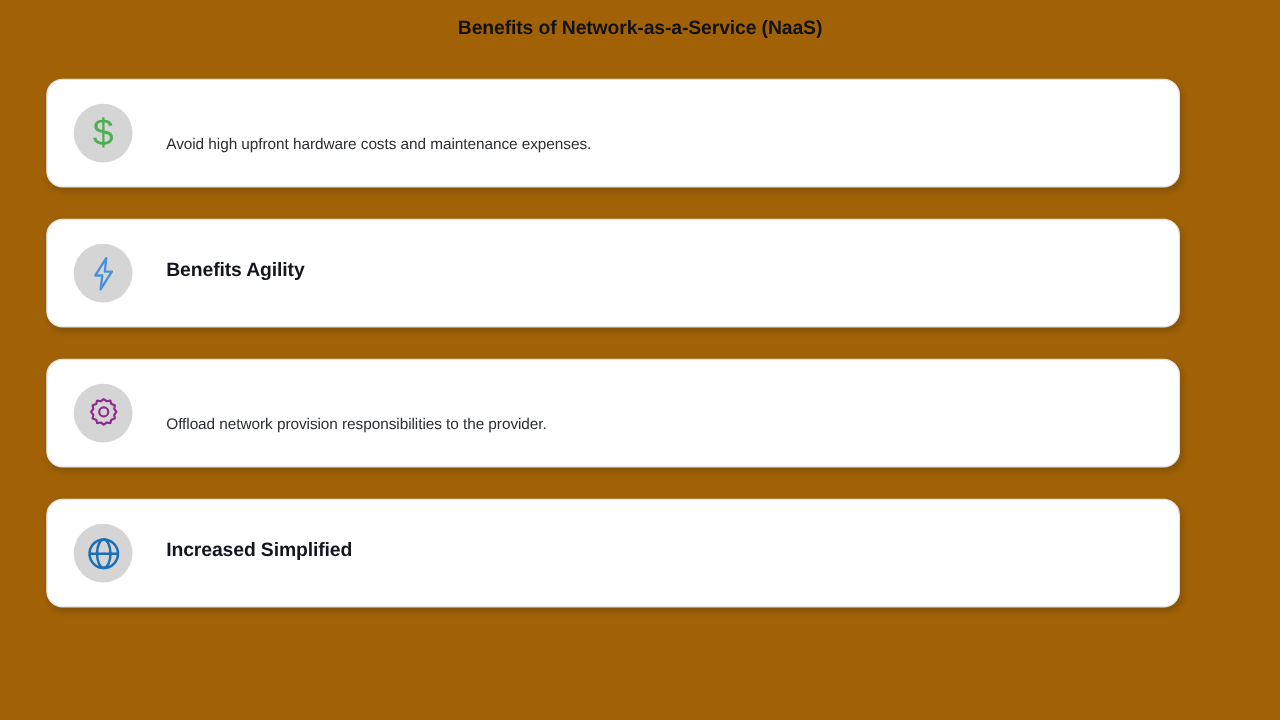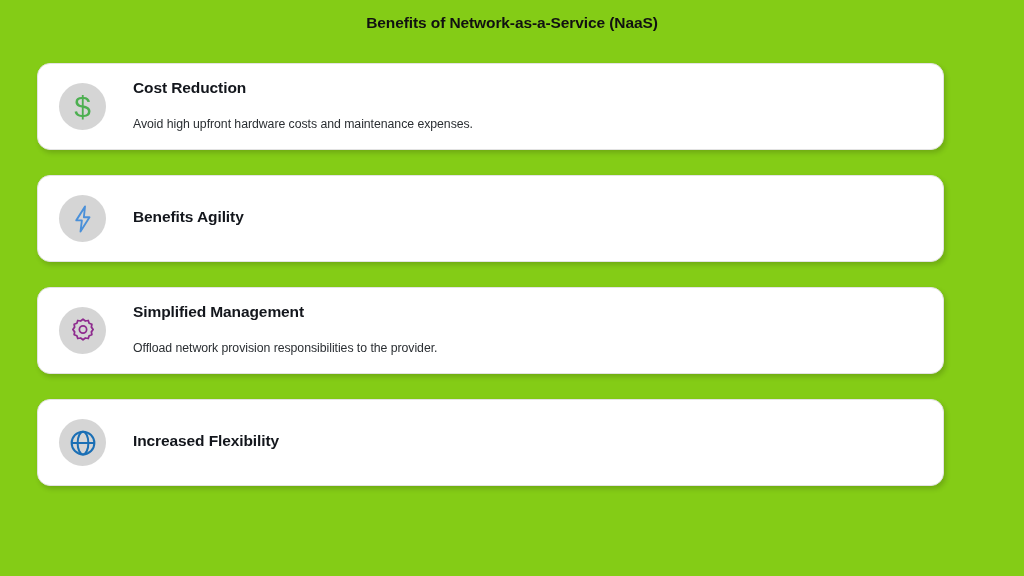"Benefits of Network-as-a-Service (NaaS)" .page { background: #84cc16 -> #a16207 }
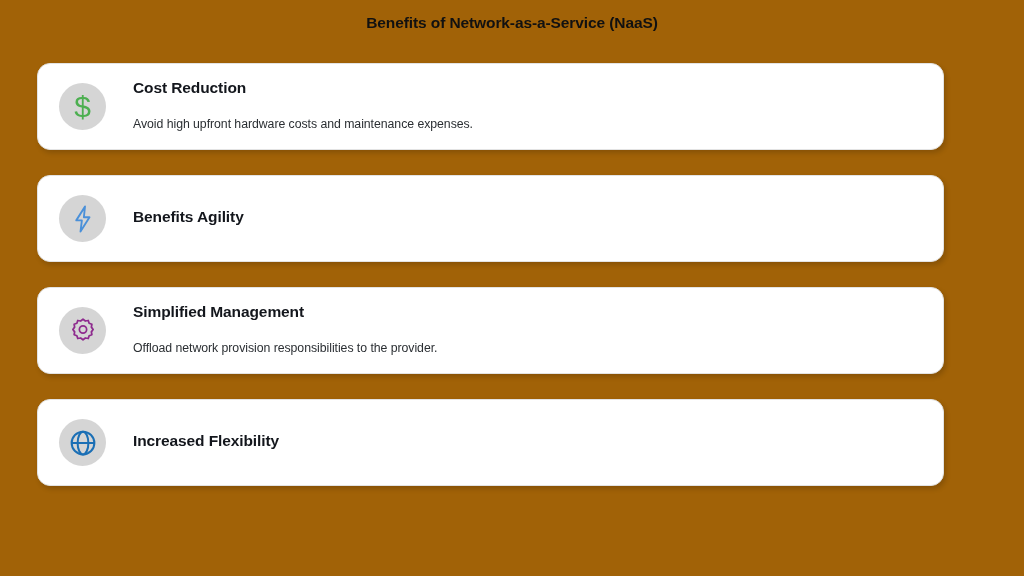"Cost Reduction" div.card-title { html: <div>Cost Reduction</div> -> none }
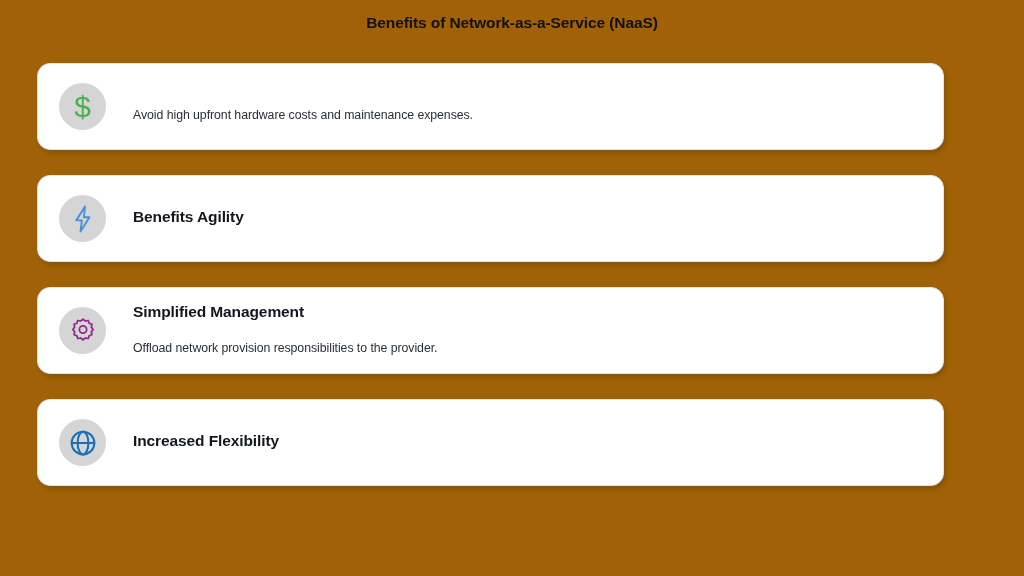"Simplified Management" div.card-title { html: <div>Simplified Management</div> -> none }
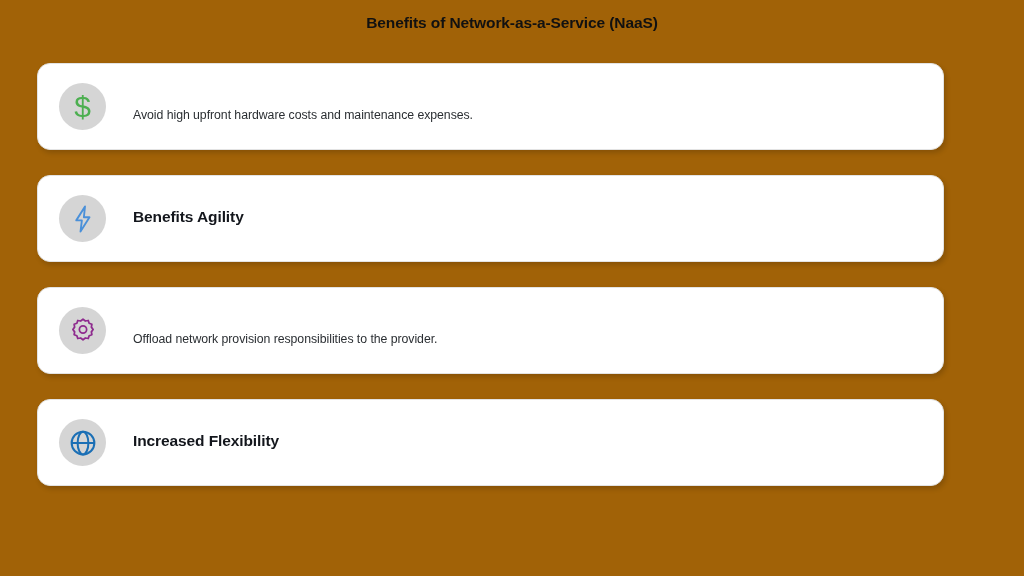"Increased Flexibility" div.card-title { text: Flexibility -> Simplified }
